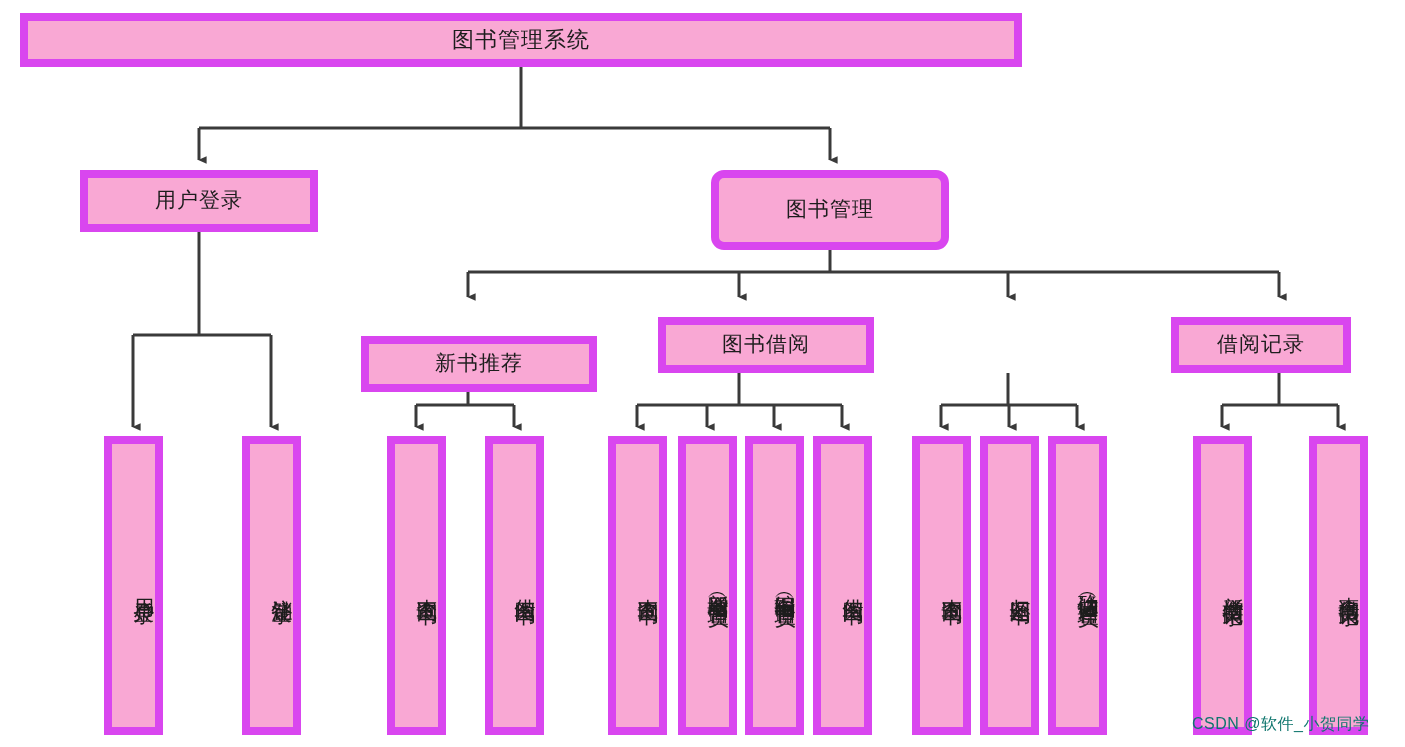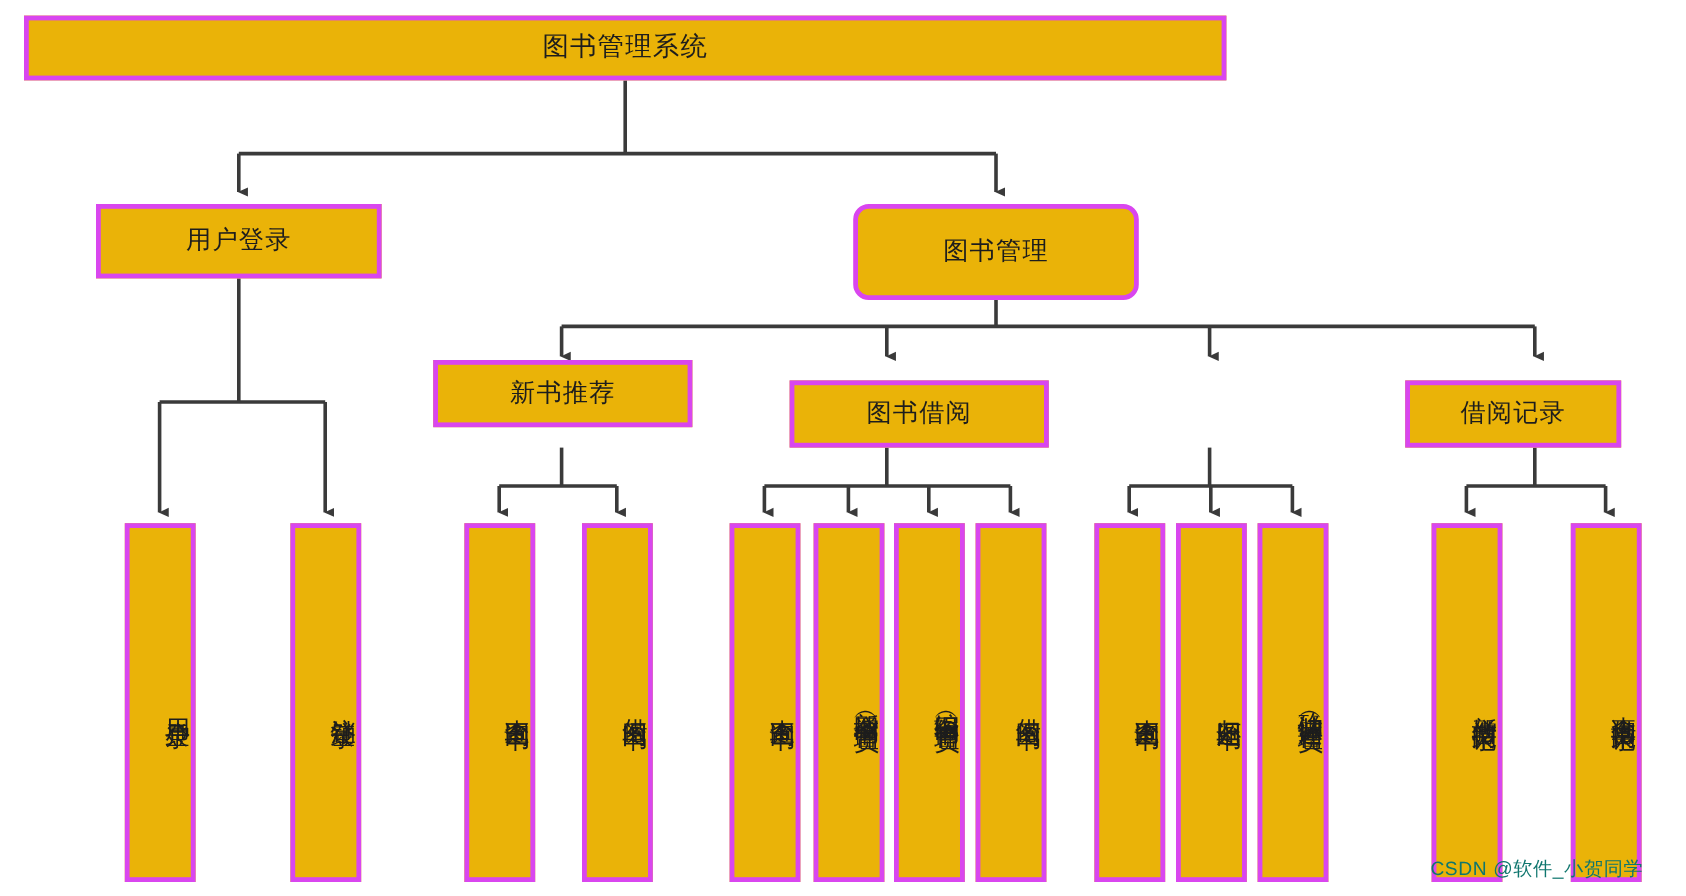"图书管理系统" .node { background: #eab308 -> #f9a8d4; border: 4px solid #d946ef -> 8px solid #d946ef }
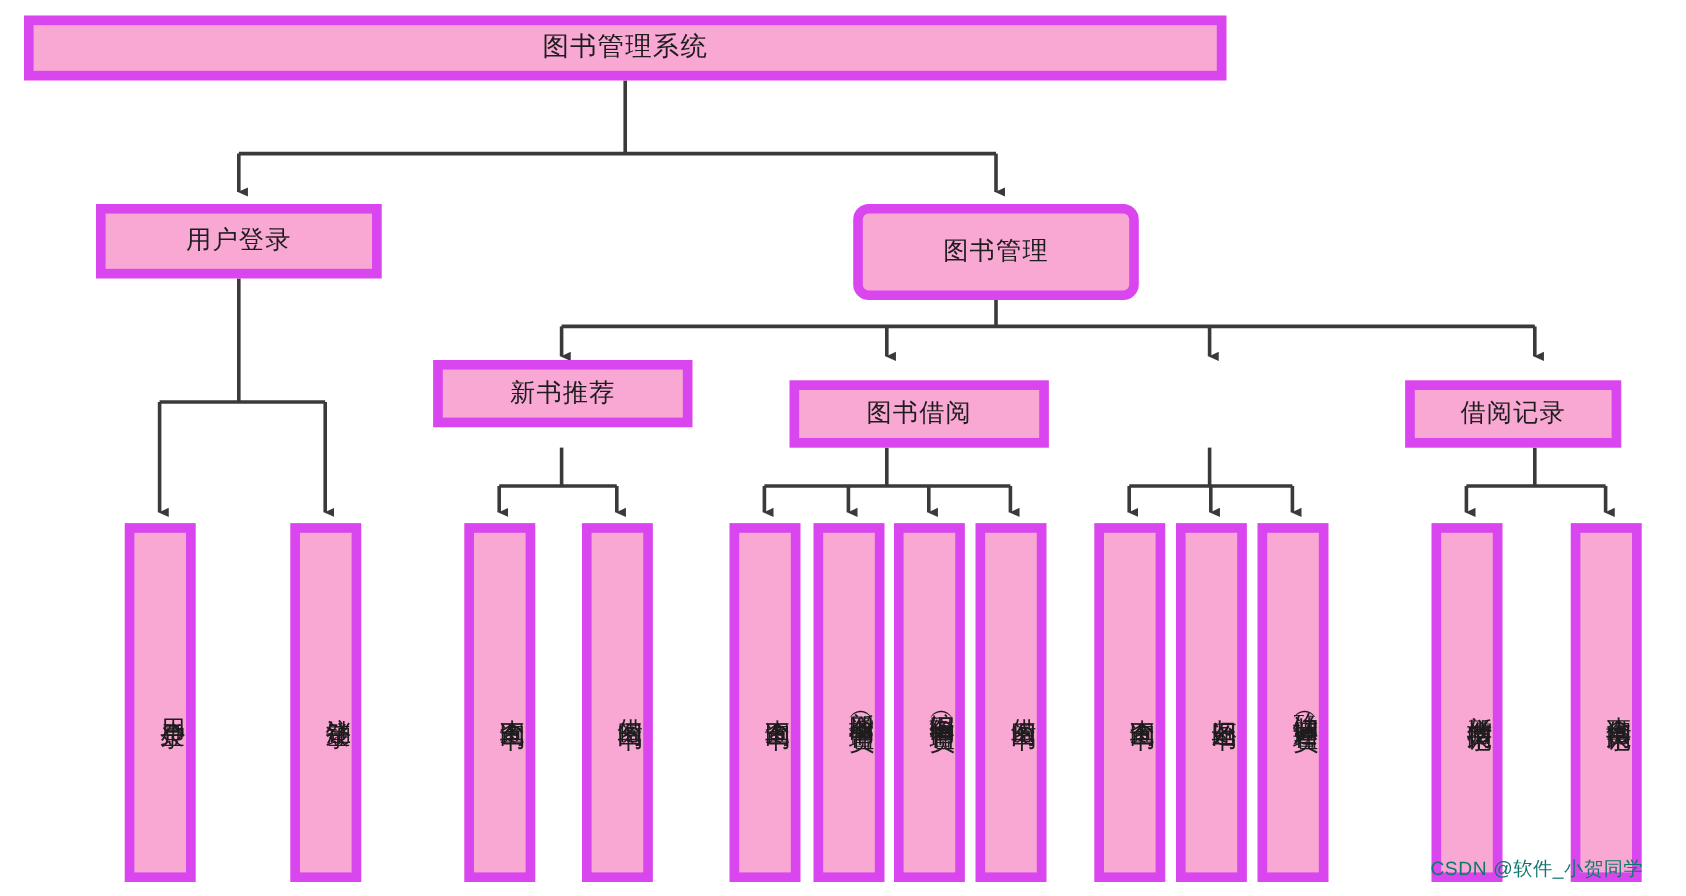"新书推荐" div.node { top: 300px -> 336px; width: 216px -> 236px }
